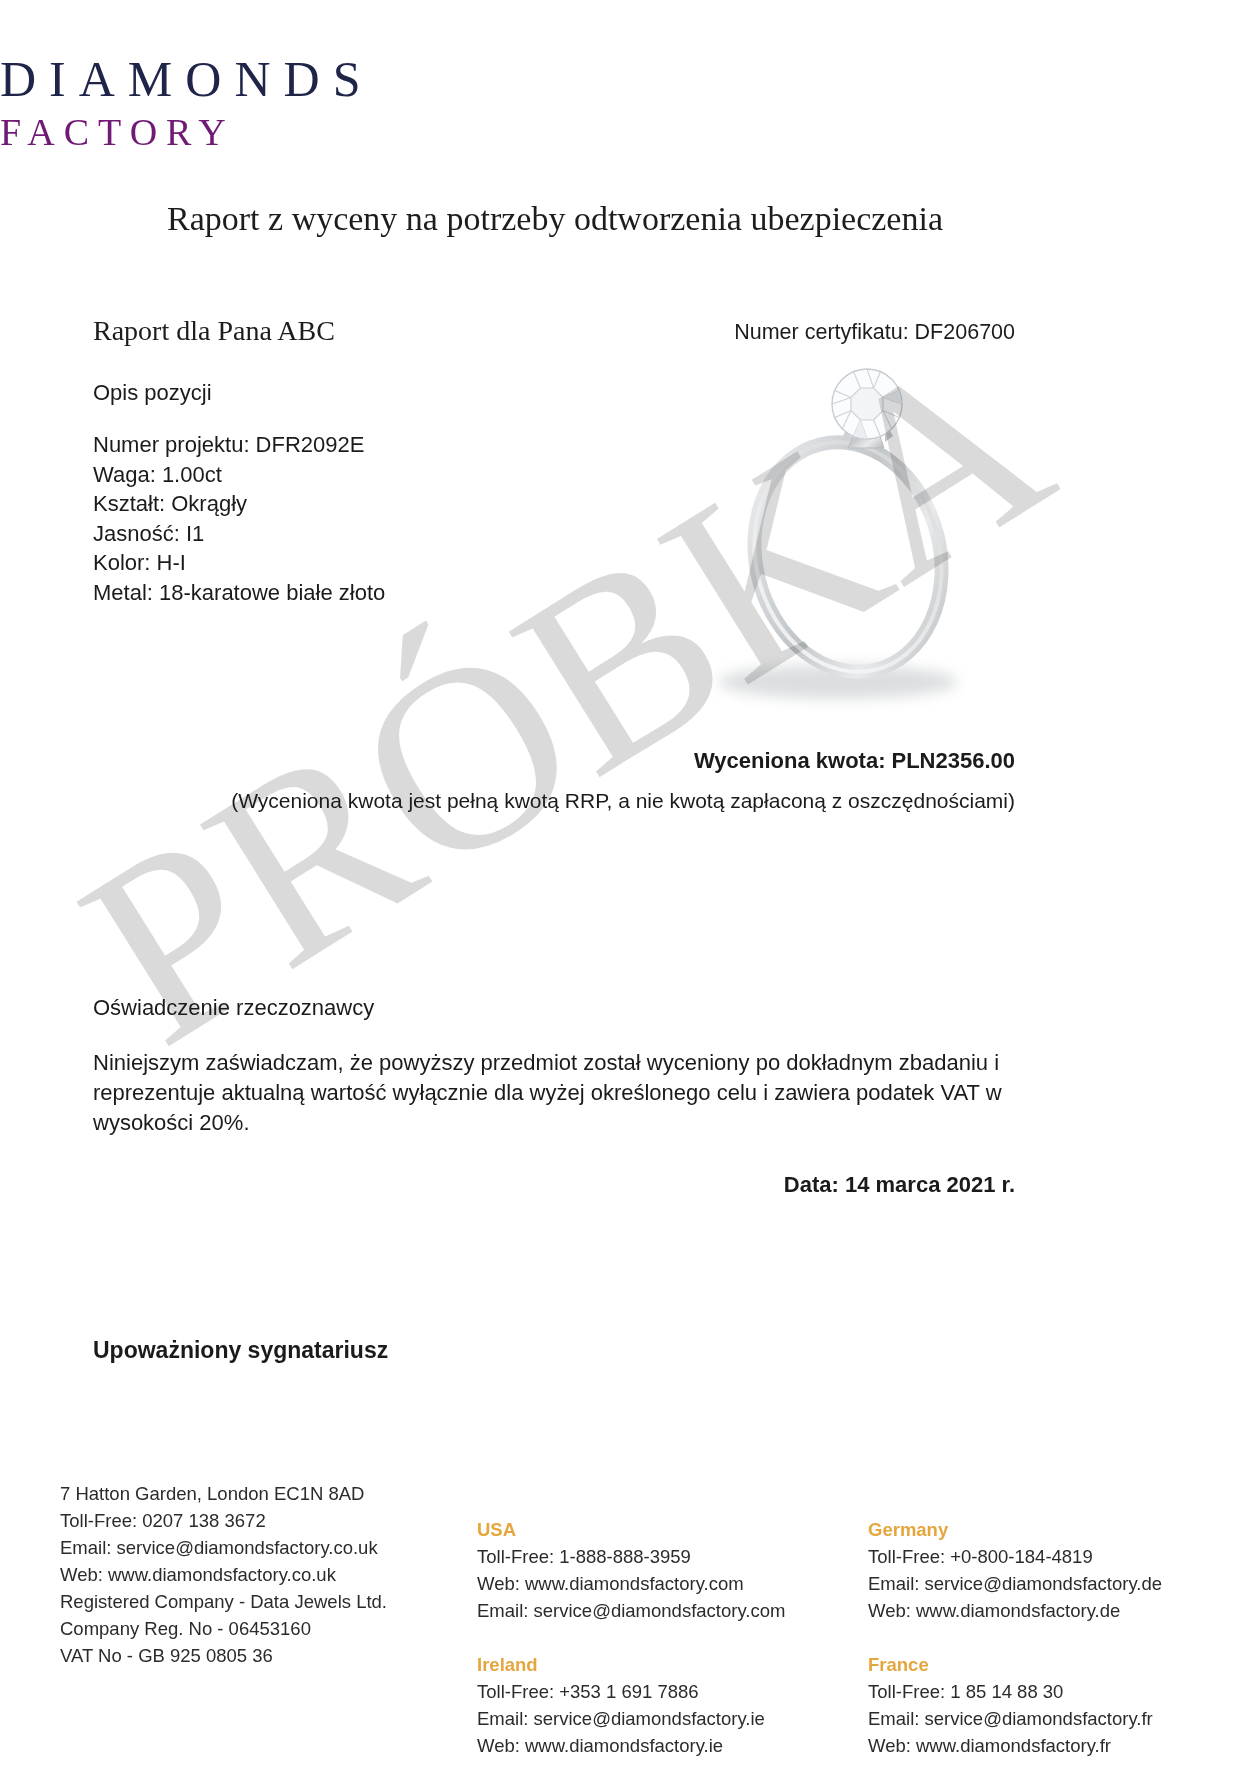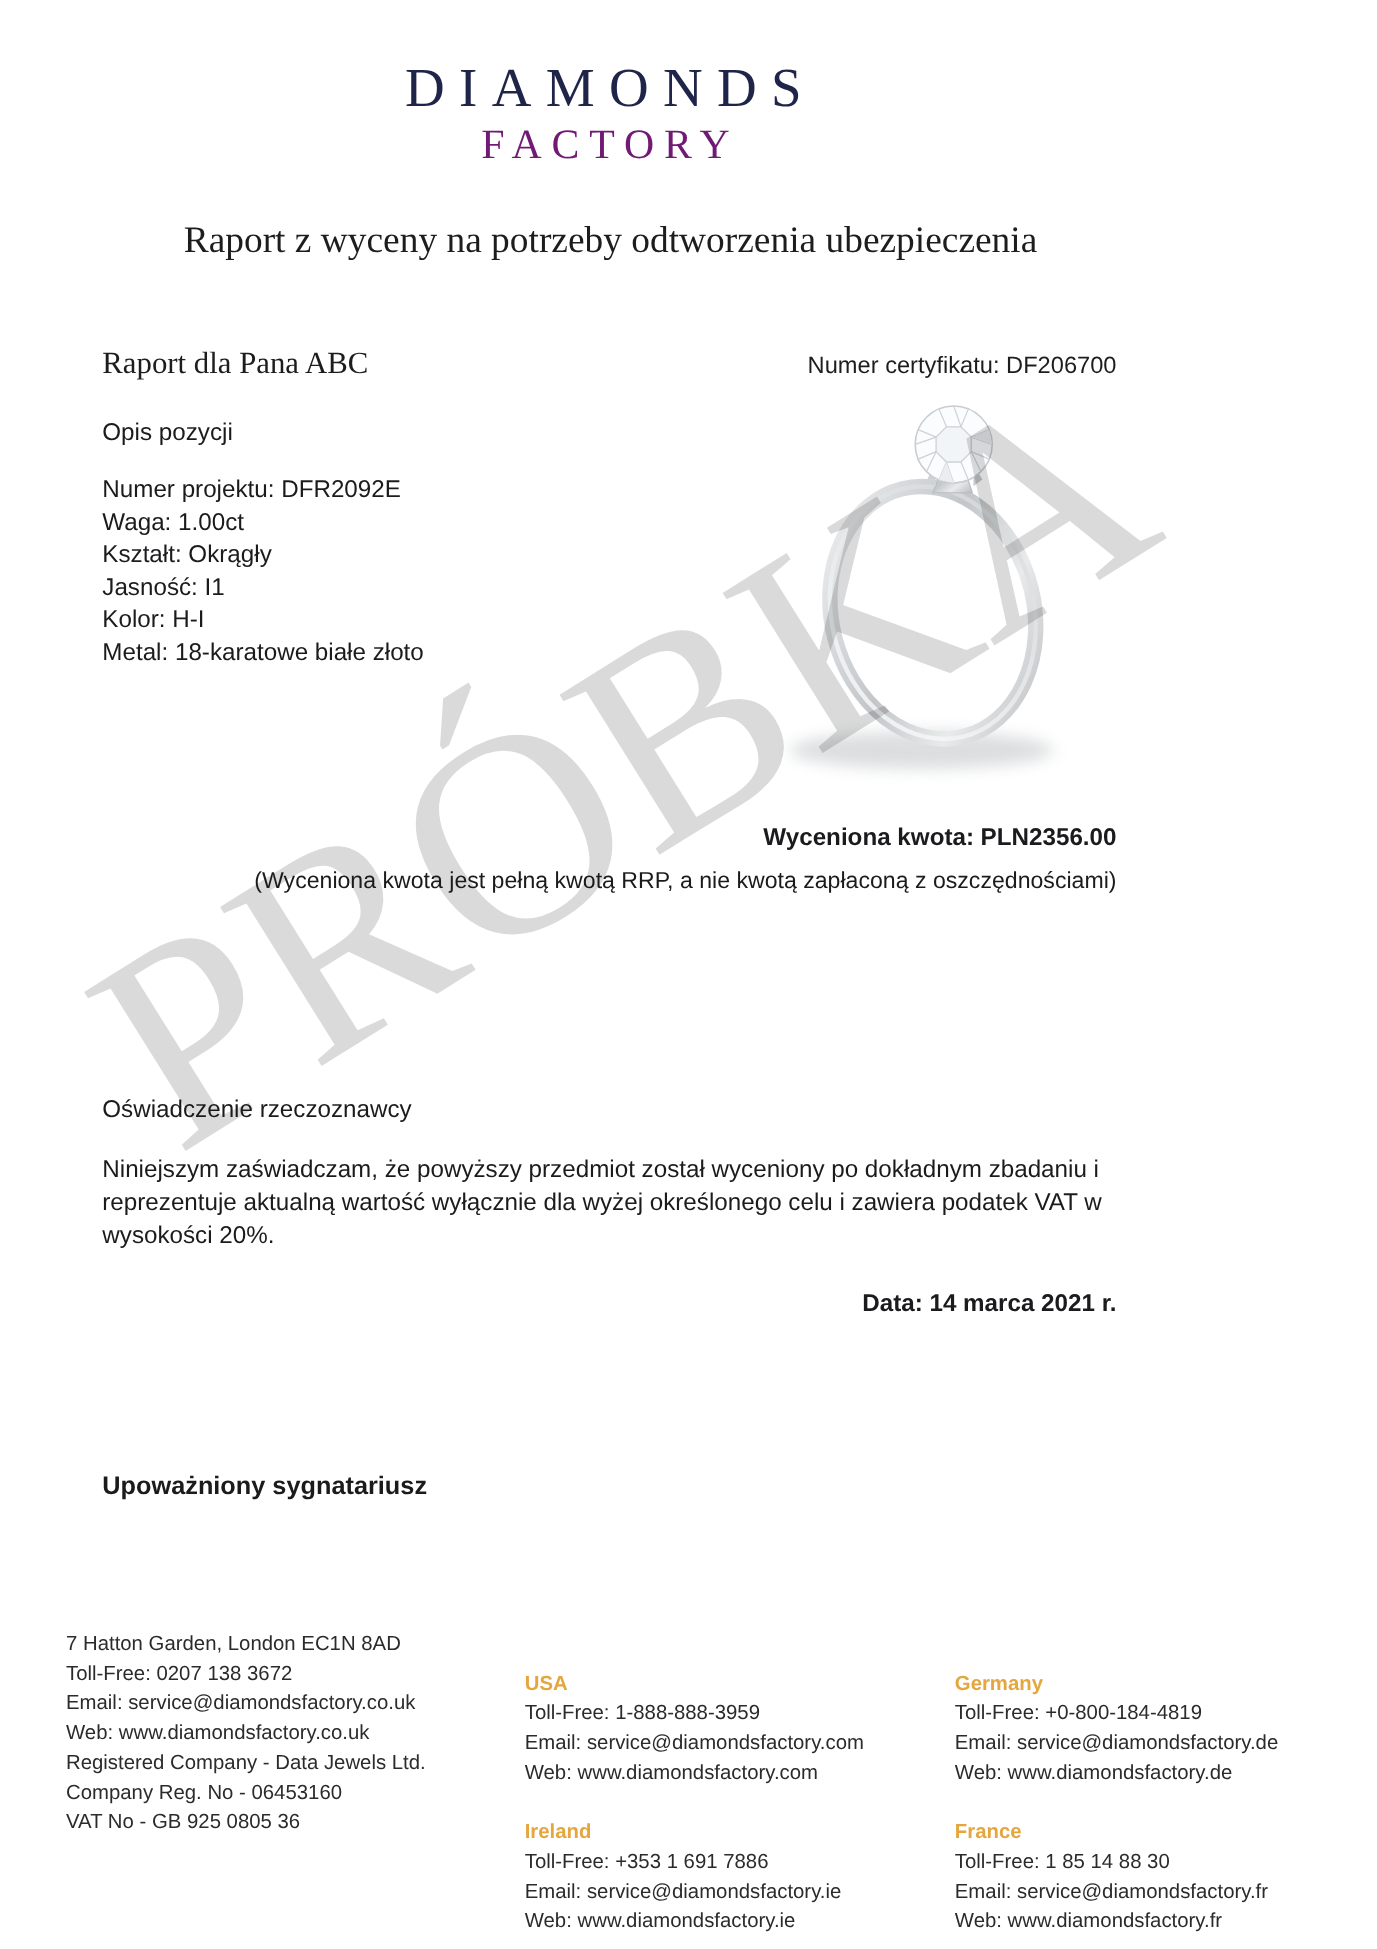"DIAMONDS" .logo { text-align: center -> none }
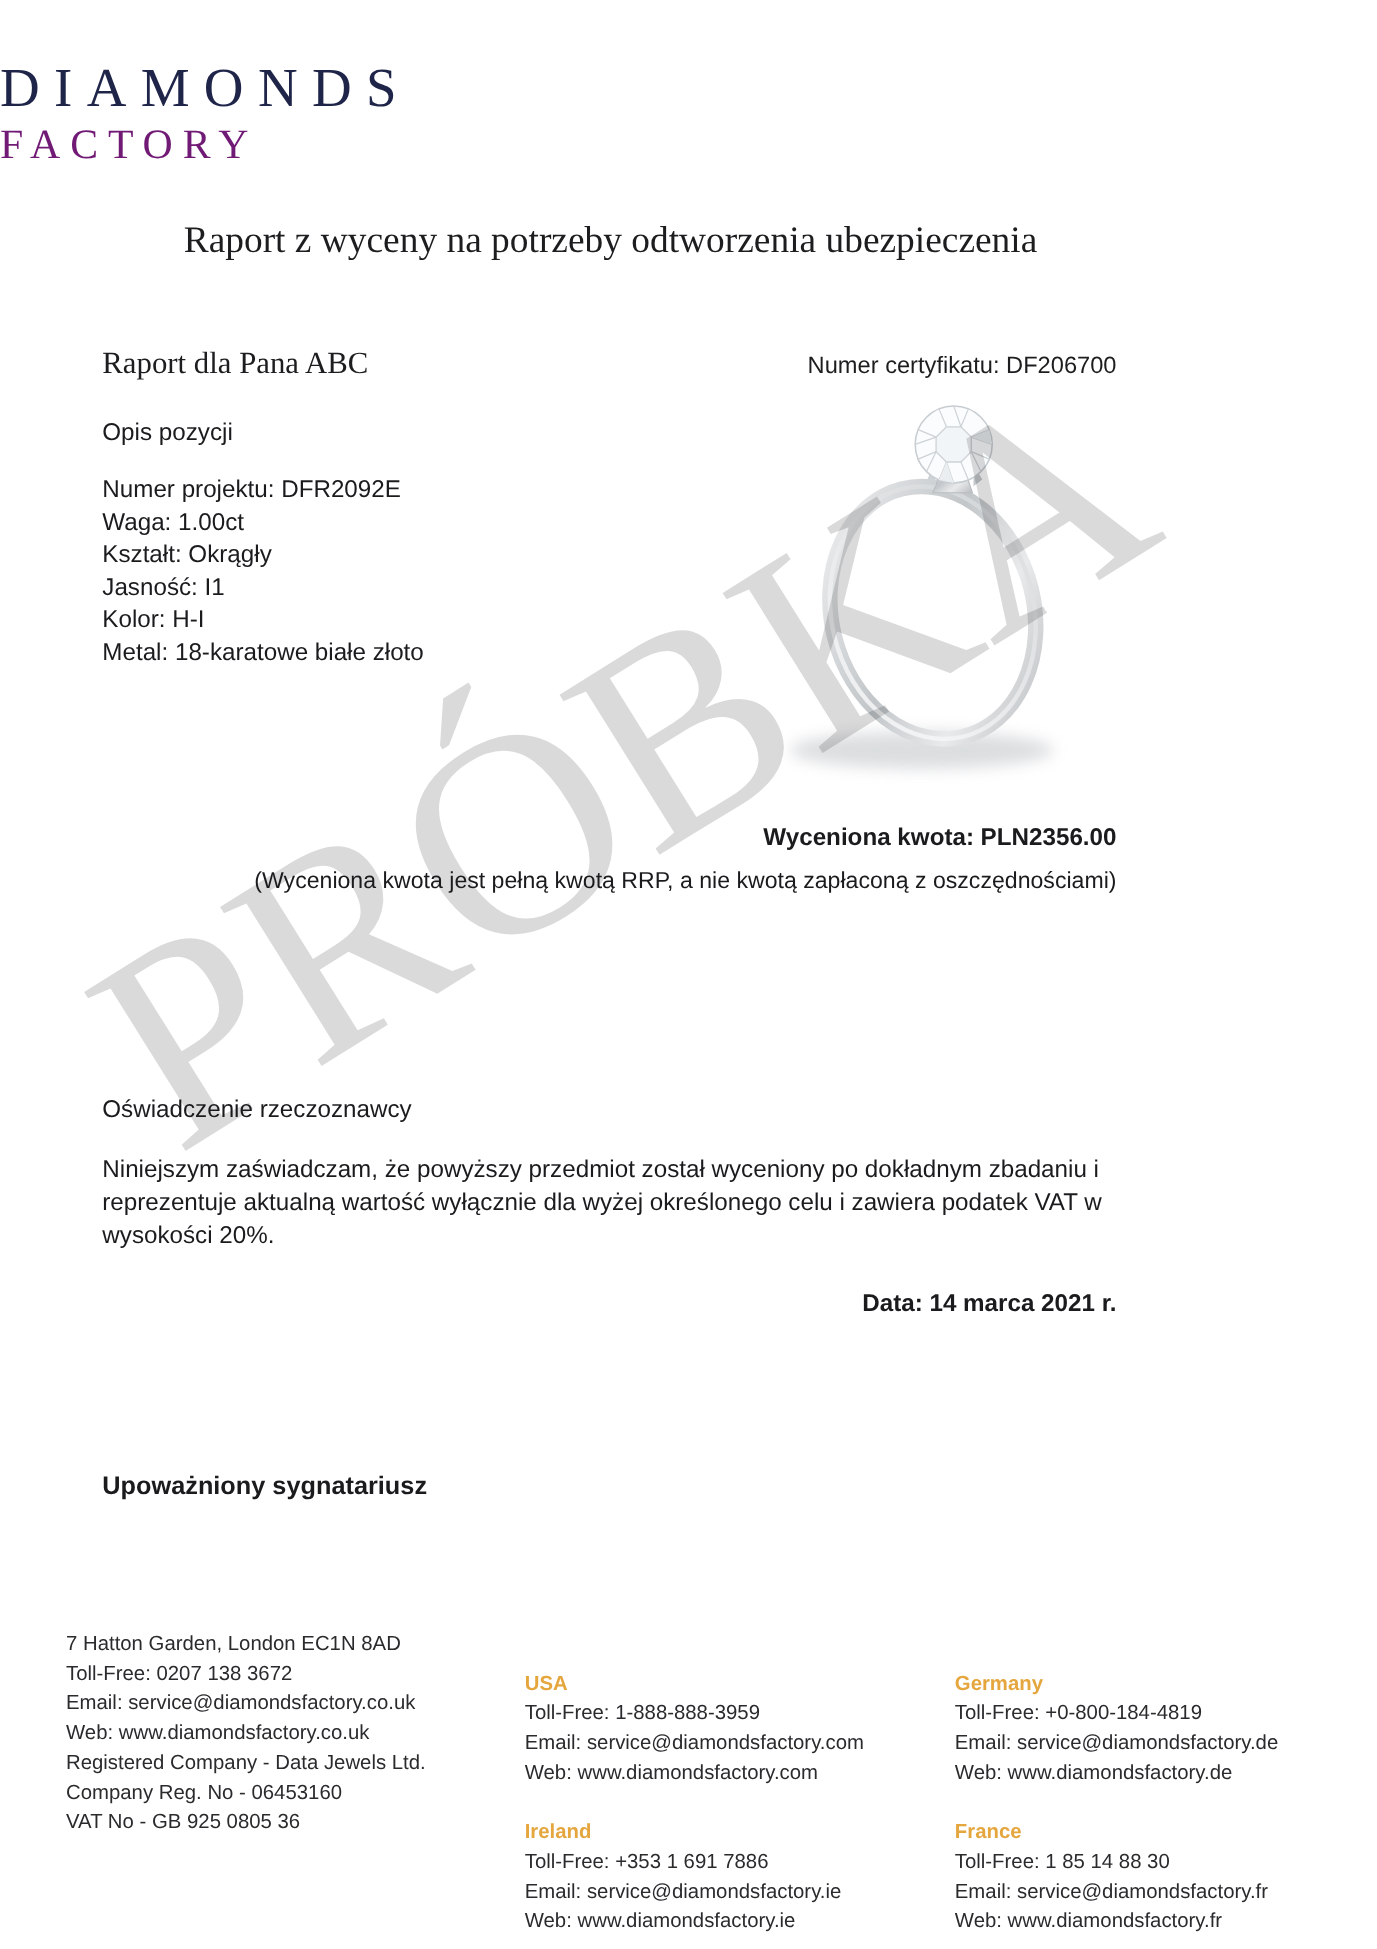"Email: service@diamondsfactory.com" div { order: before "Web: www.diamondsfactory.com" -> after "Web: www.diamondsfactory.com" }
